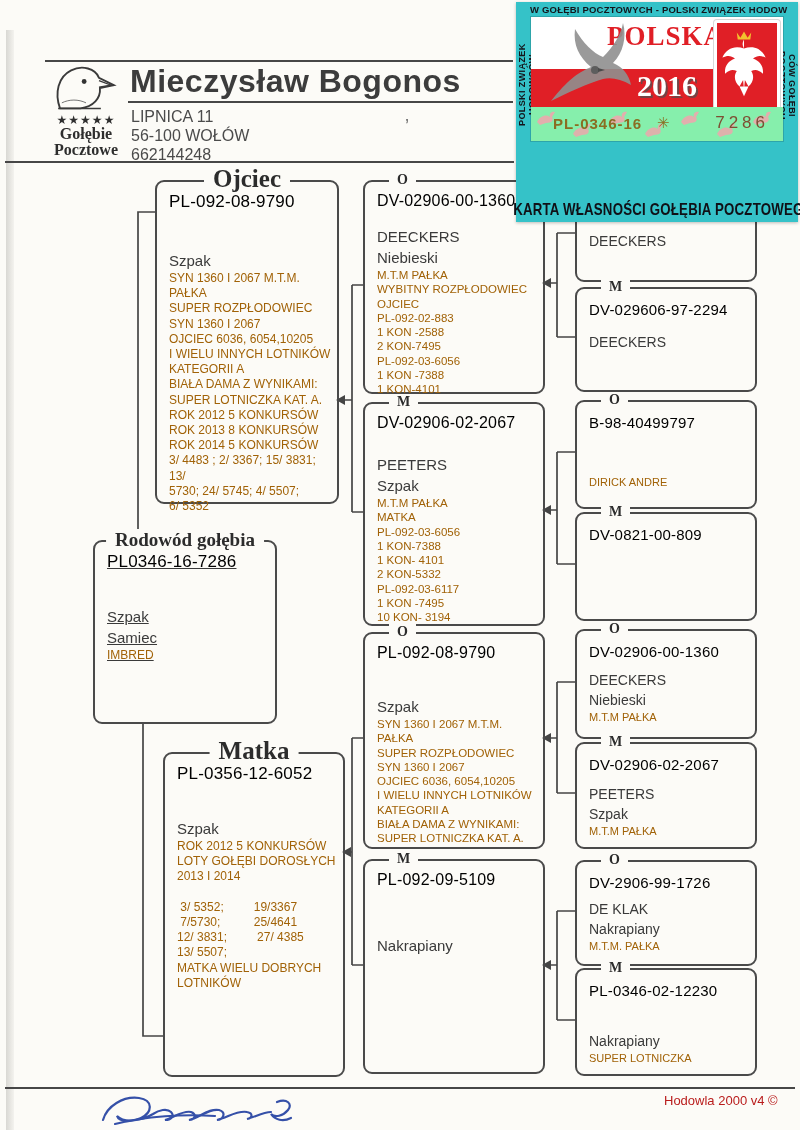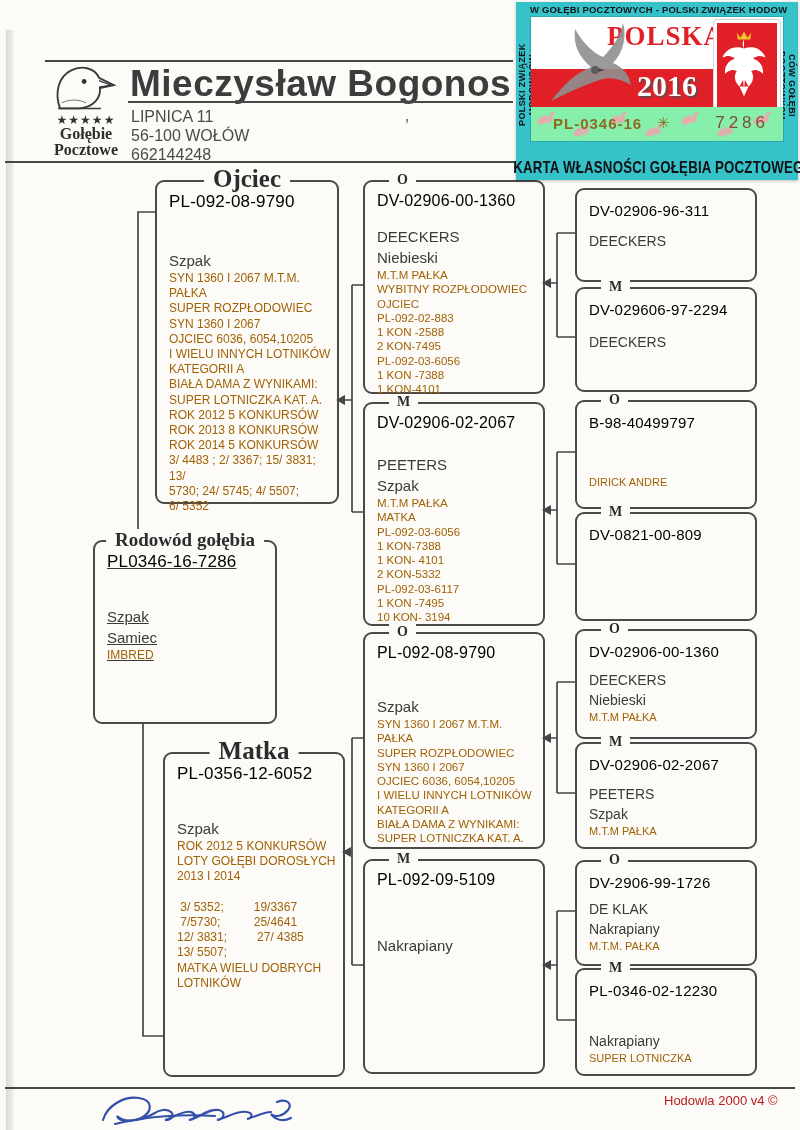"W GOŁĘBI POCZTOWYCH - POLSKI" .stamp { height: 178px -> 220px }
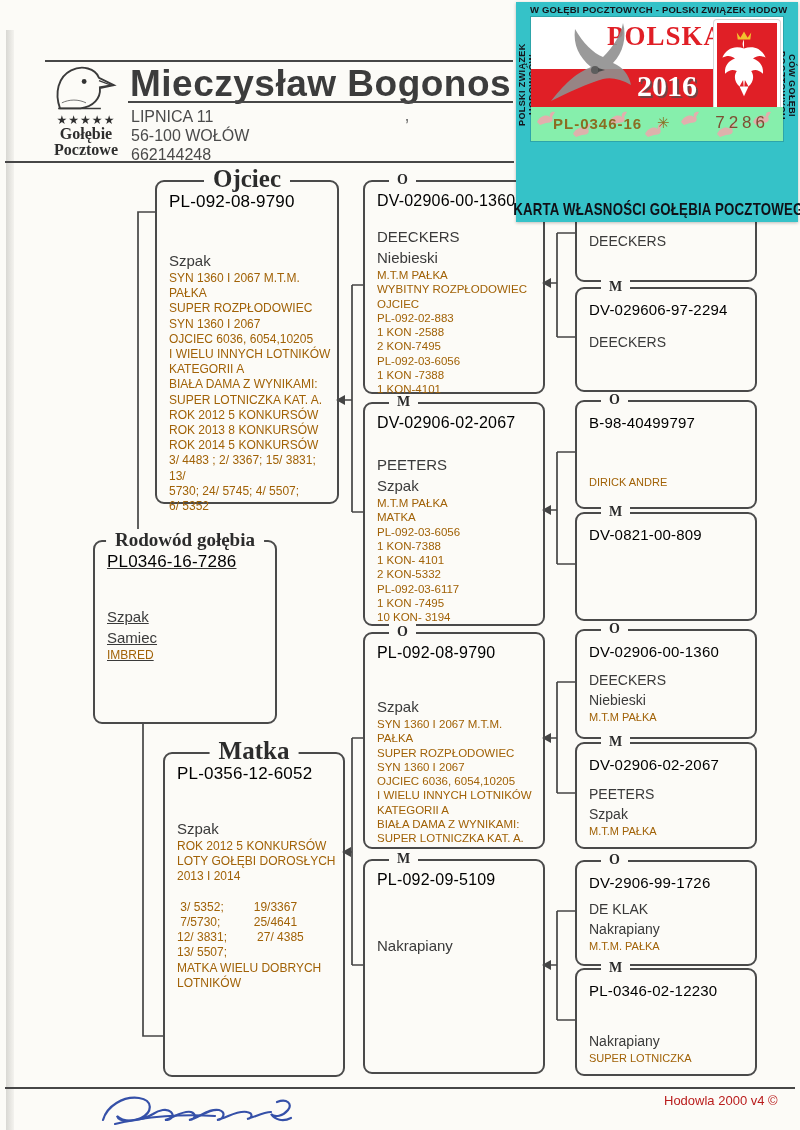"Mieczysław Bogonos" .breeder-name { font-size: 37px -> 32px }
